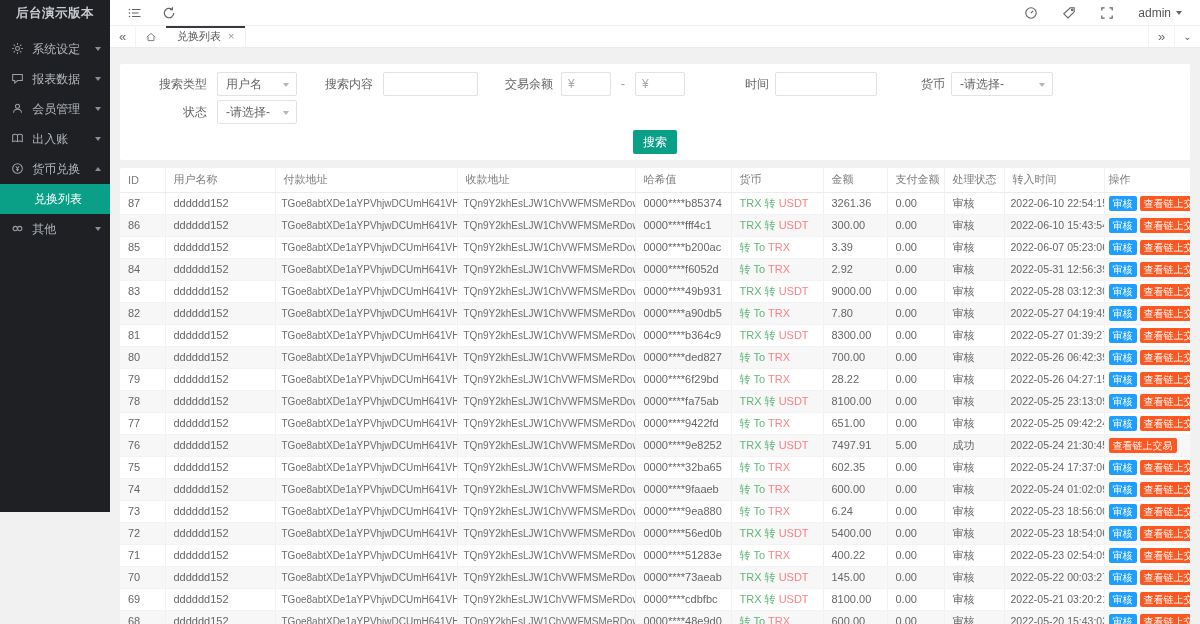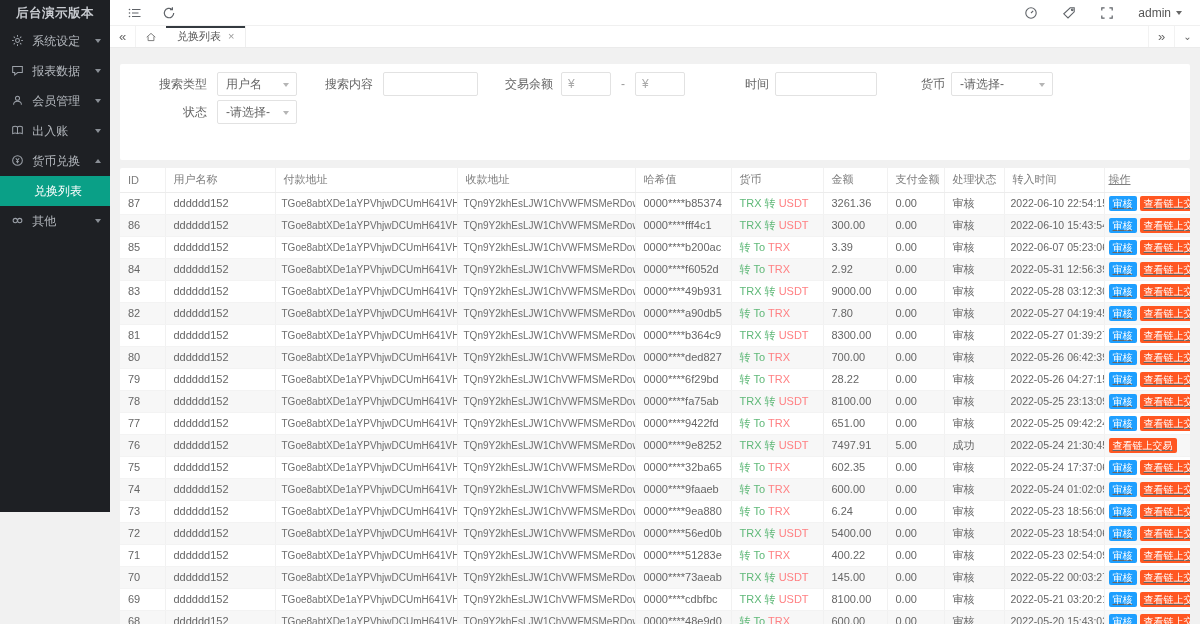"系统设定" .menu { margin-top: none -> 8px }
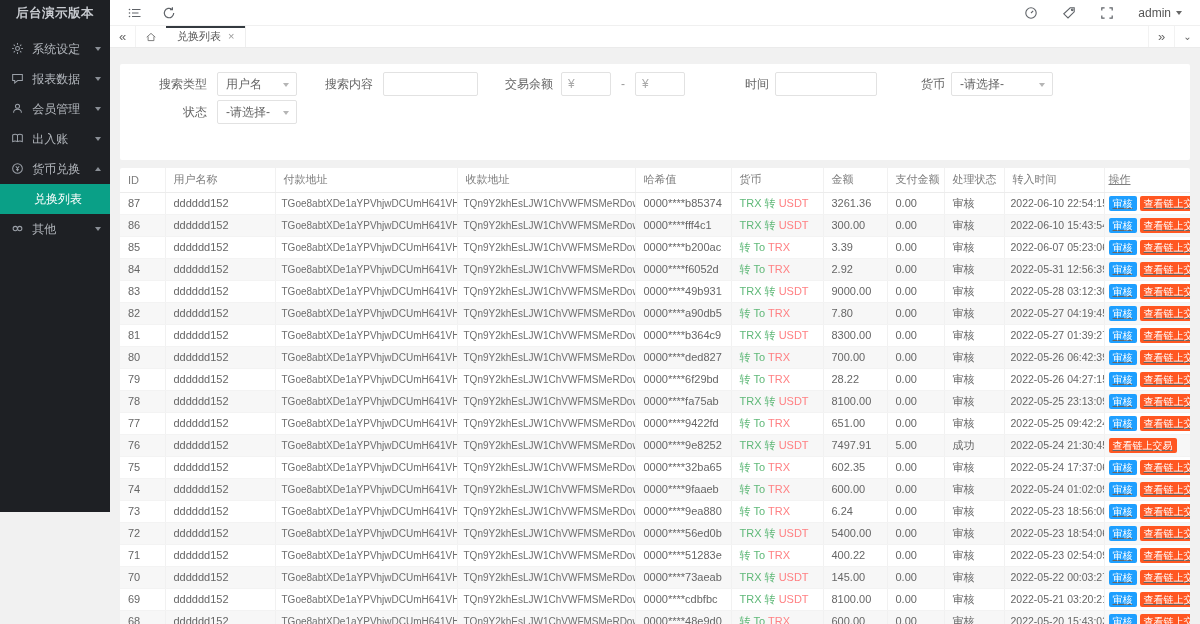"搜索" div.btn-row { html: none -> <div> <button>搜索</button> </div> }
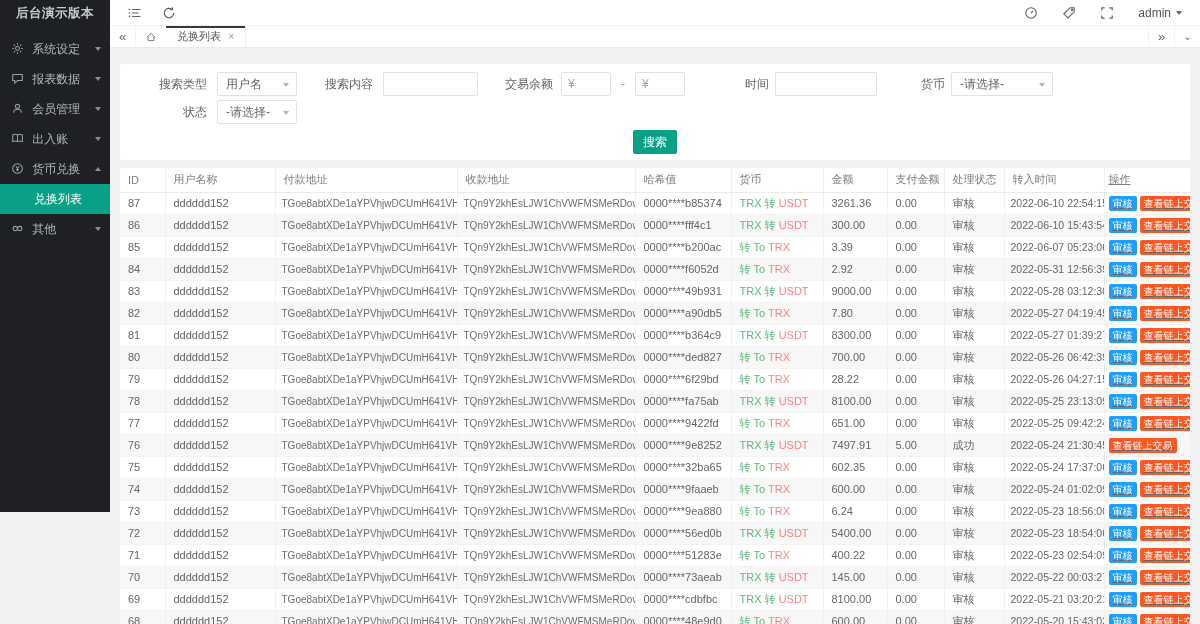"操作" th:last-child, td:last-child { text-decoration: underline -> none }
